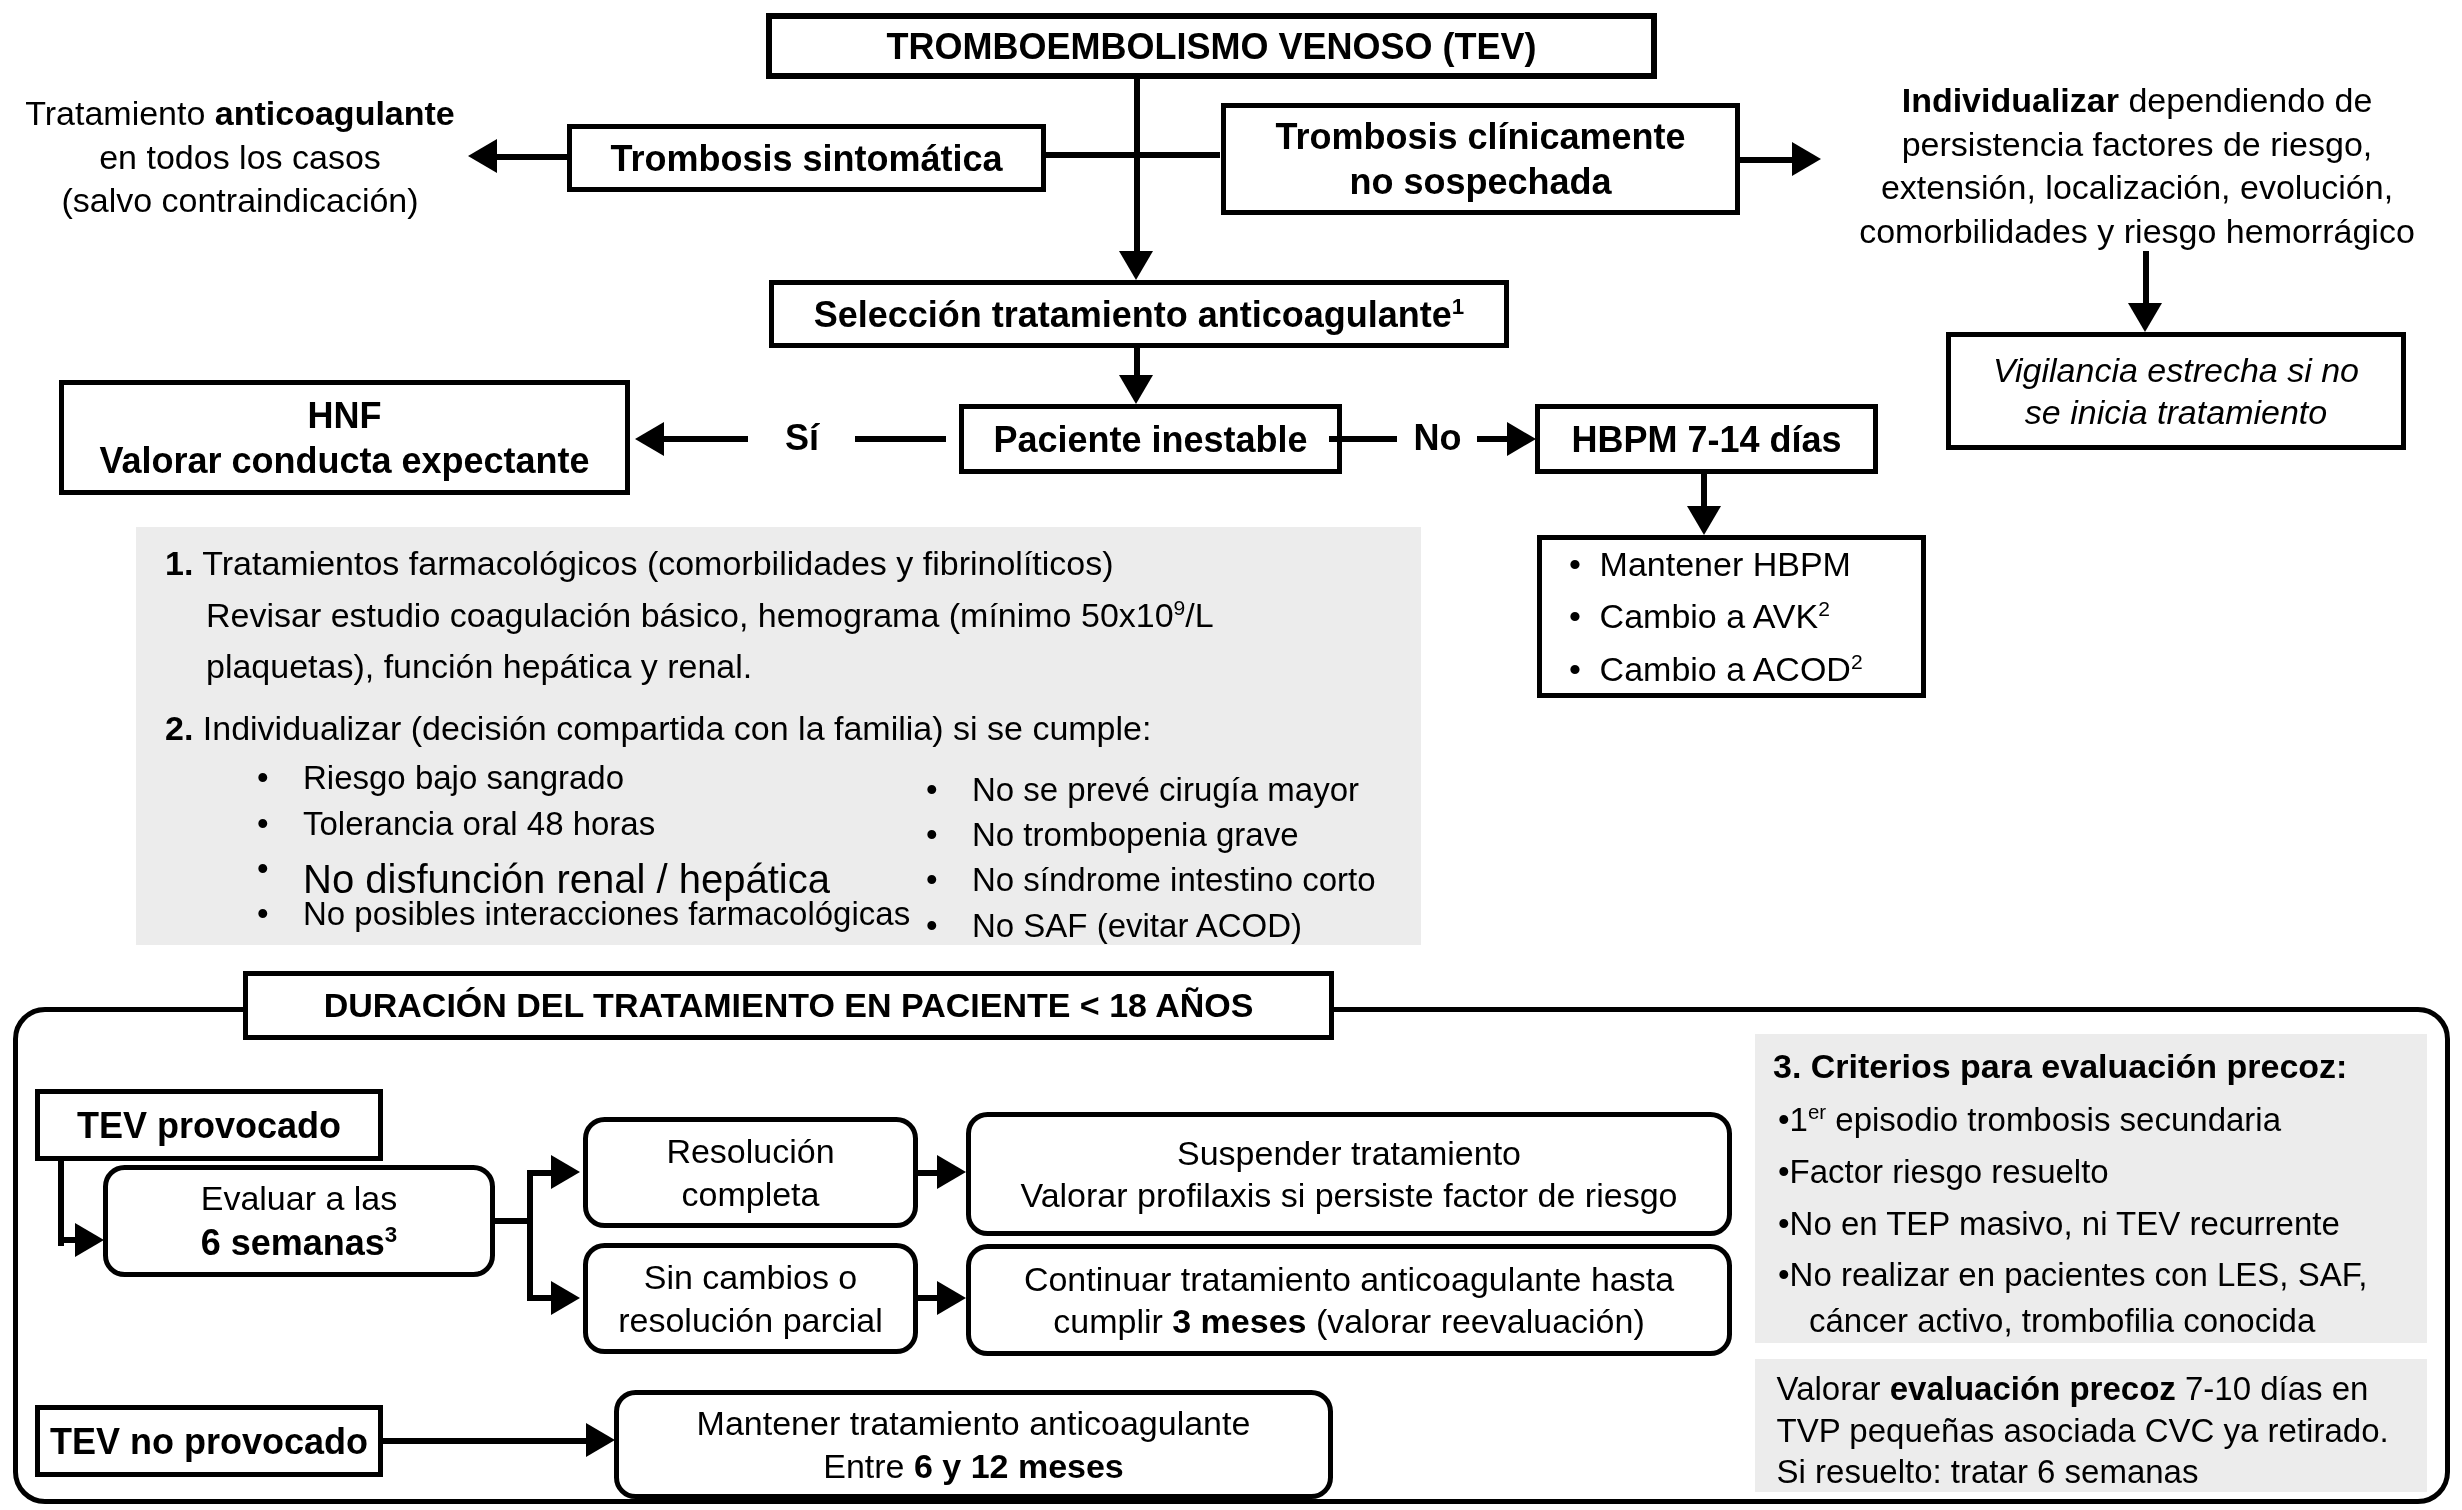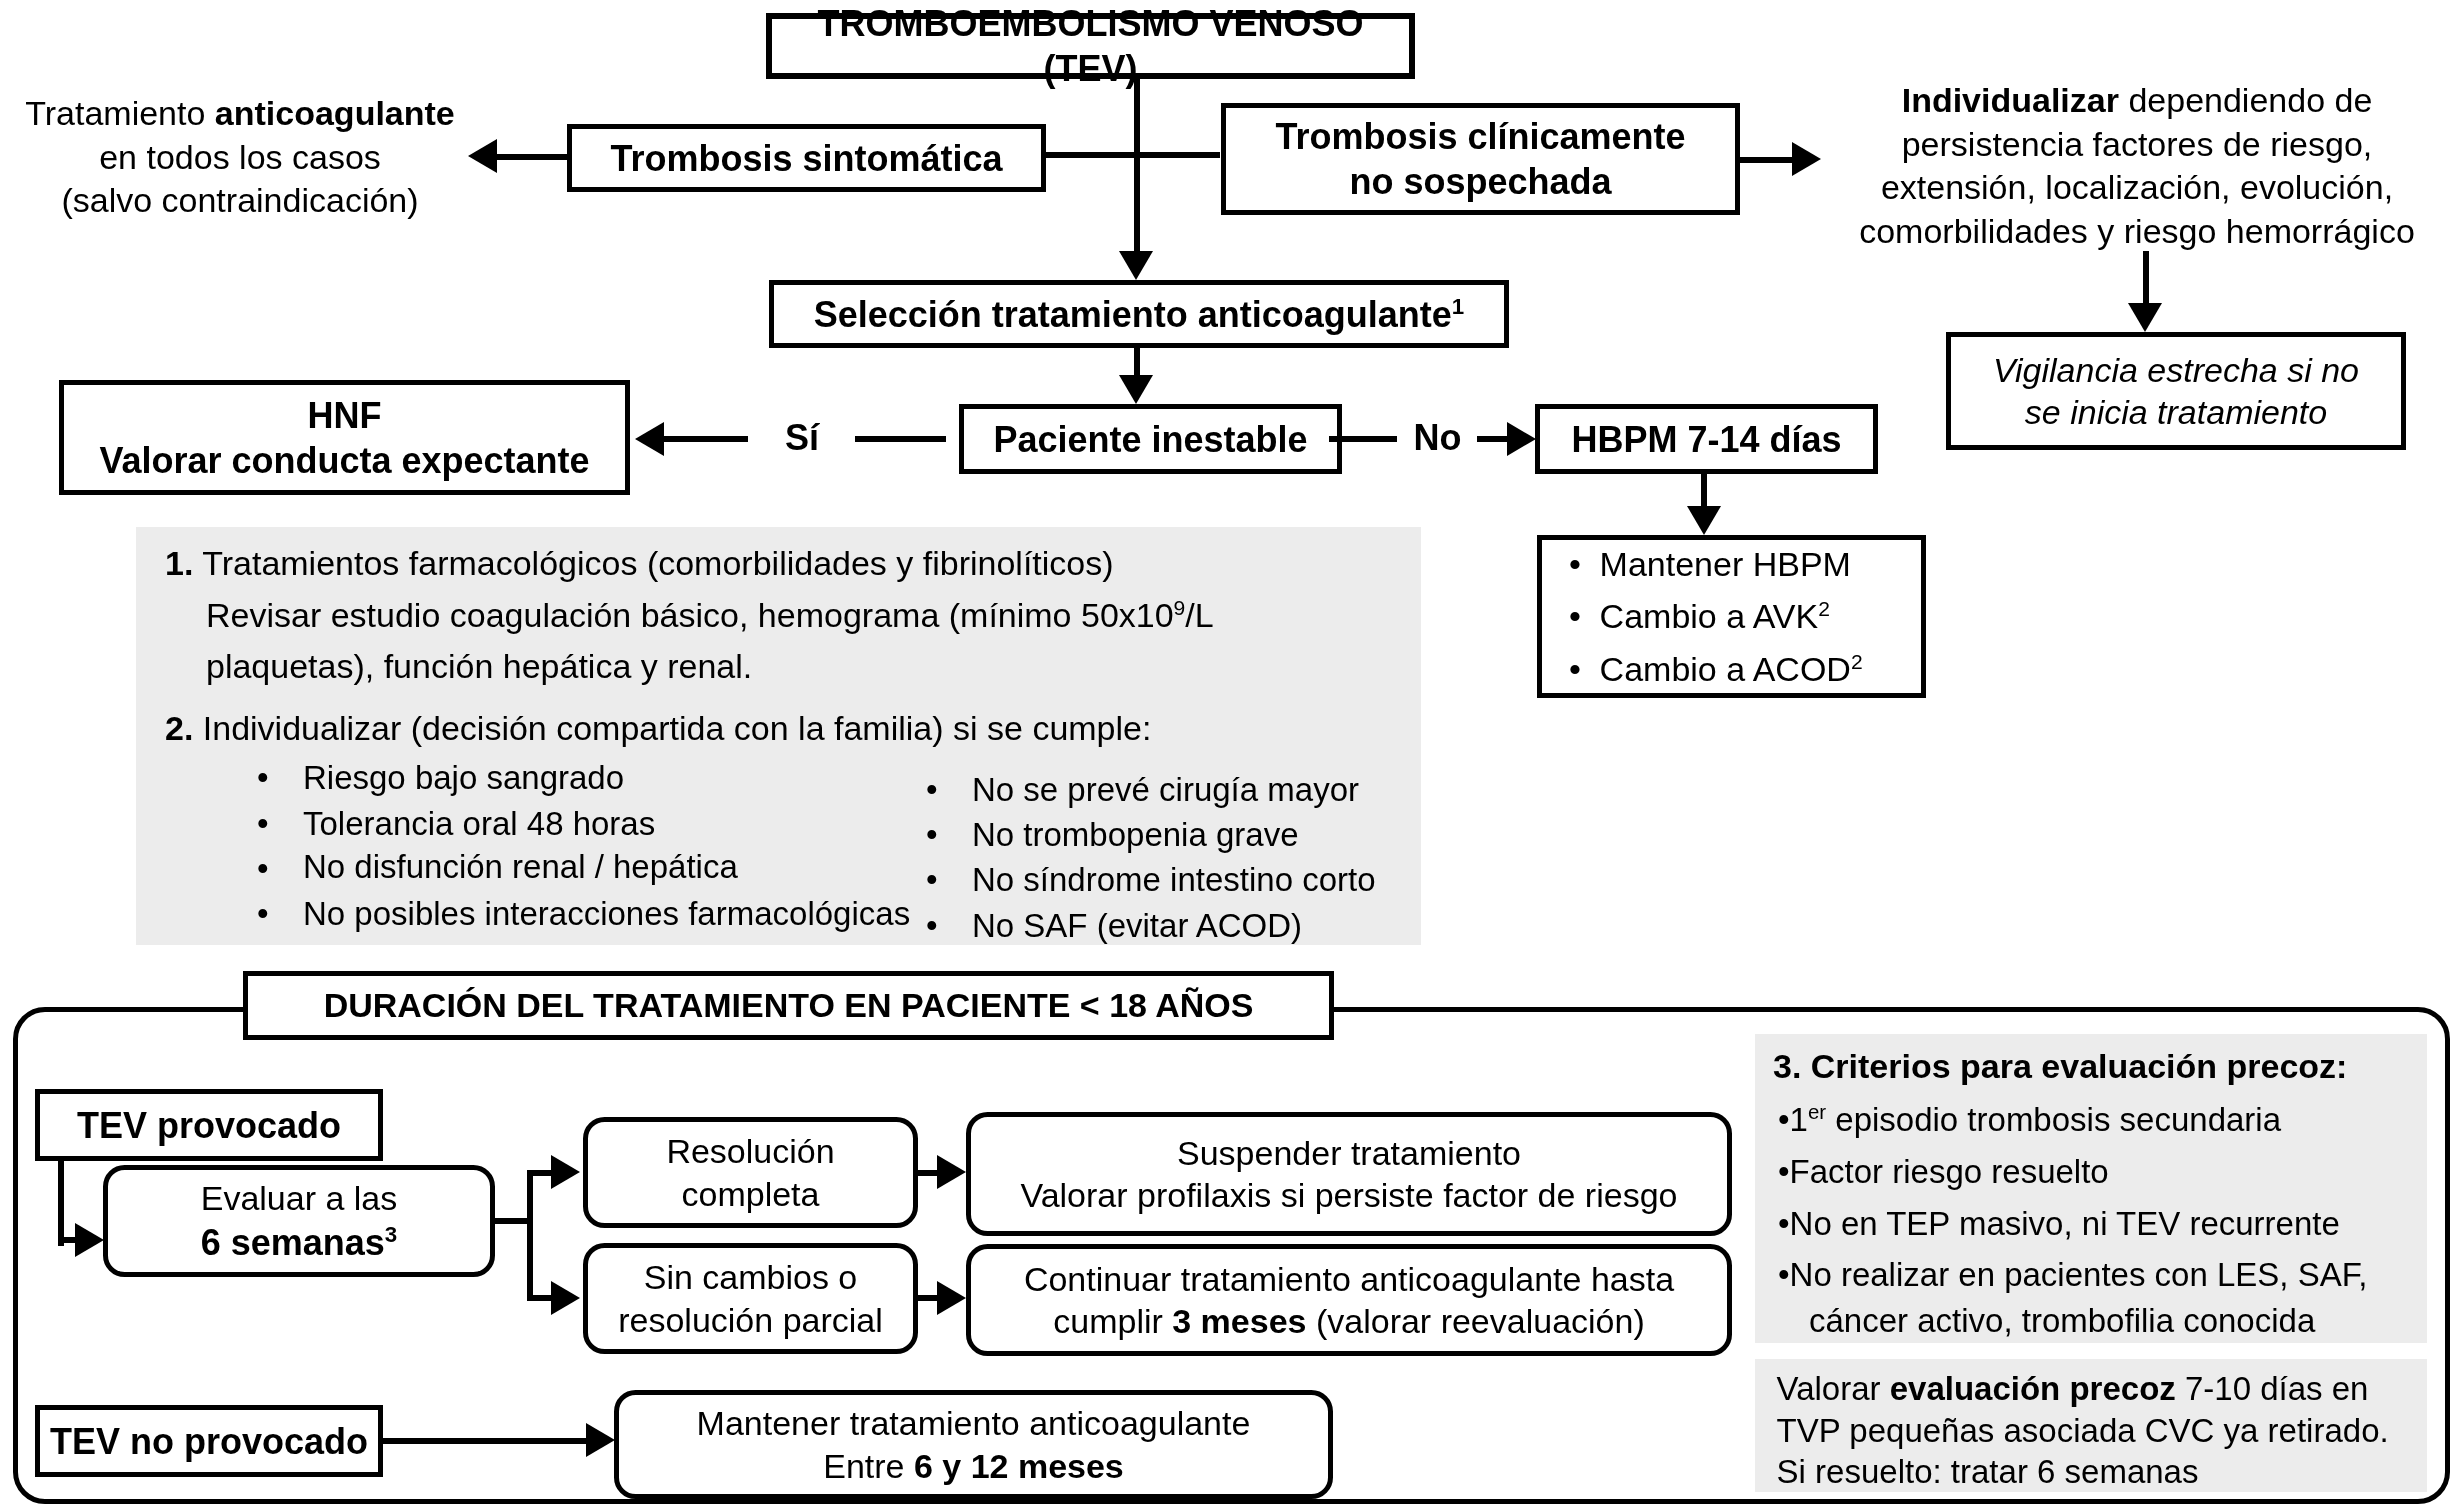"TROMBOEMBOLISMO VENOSO (TEV)" div.box { width: 649px -> 891px }
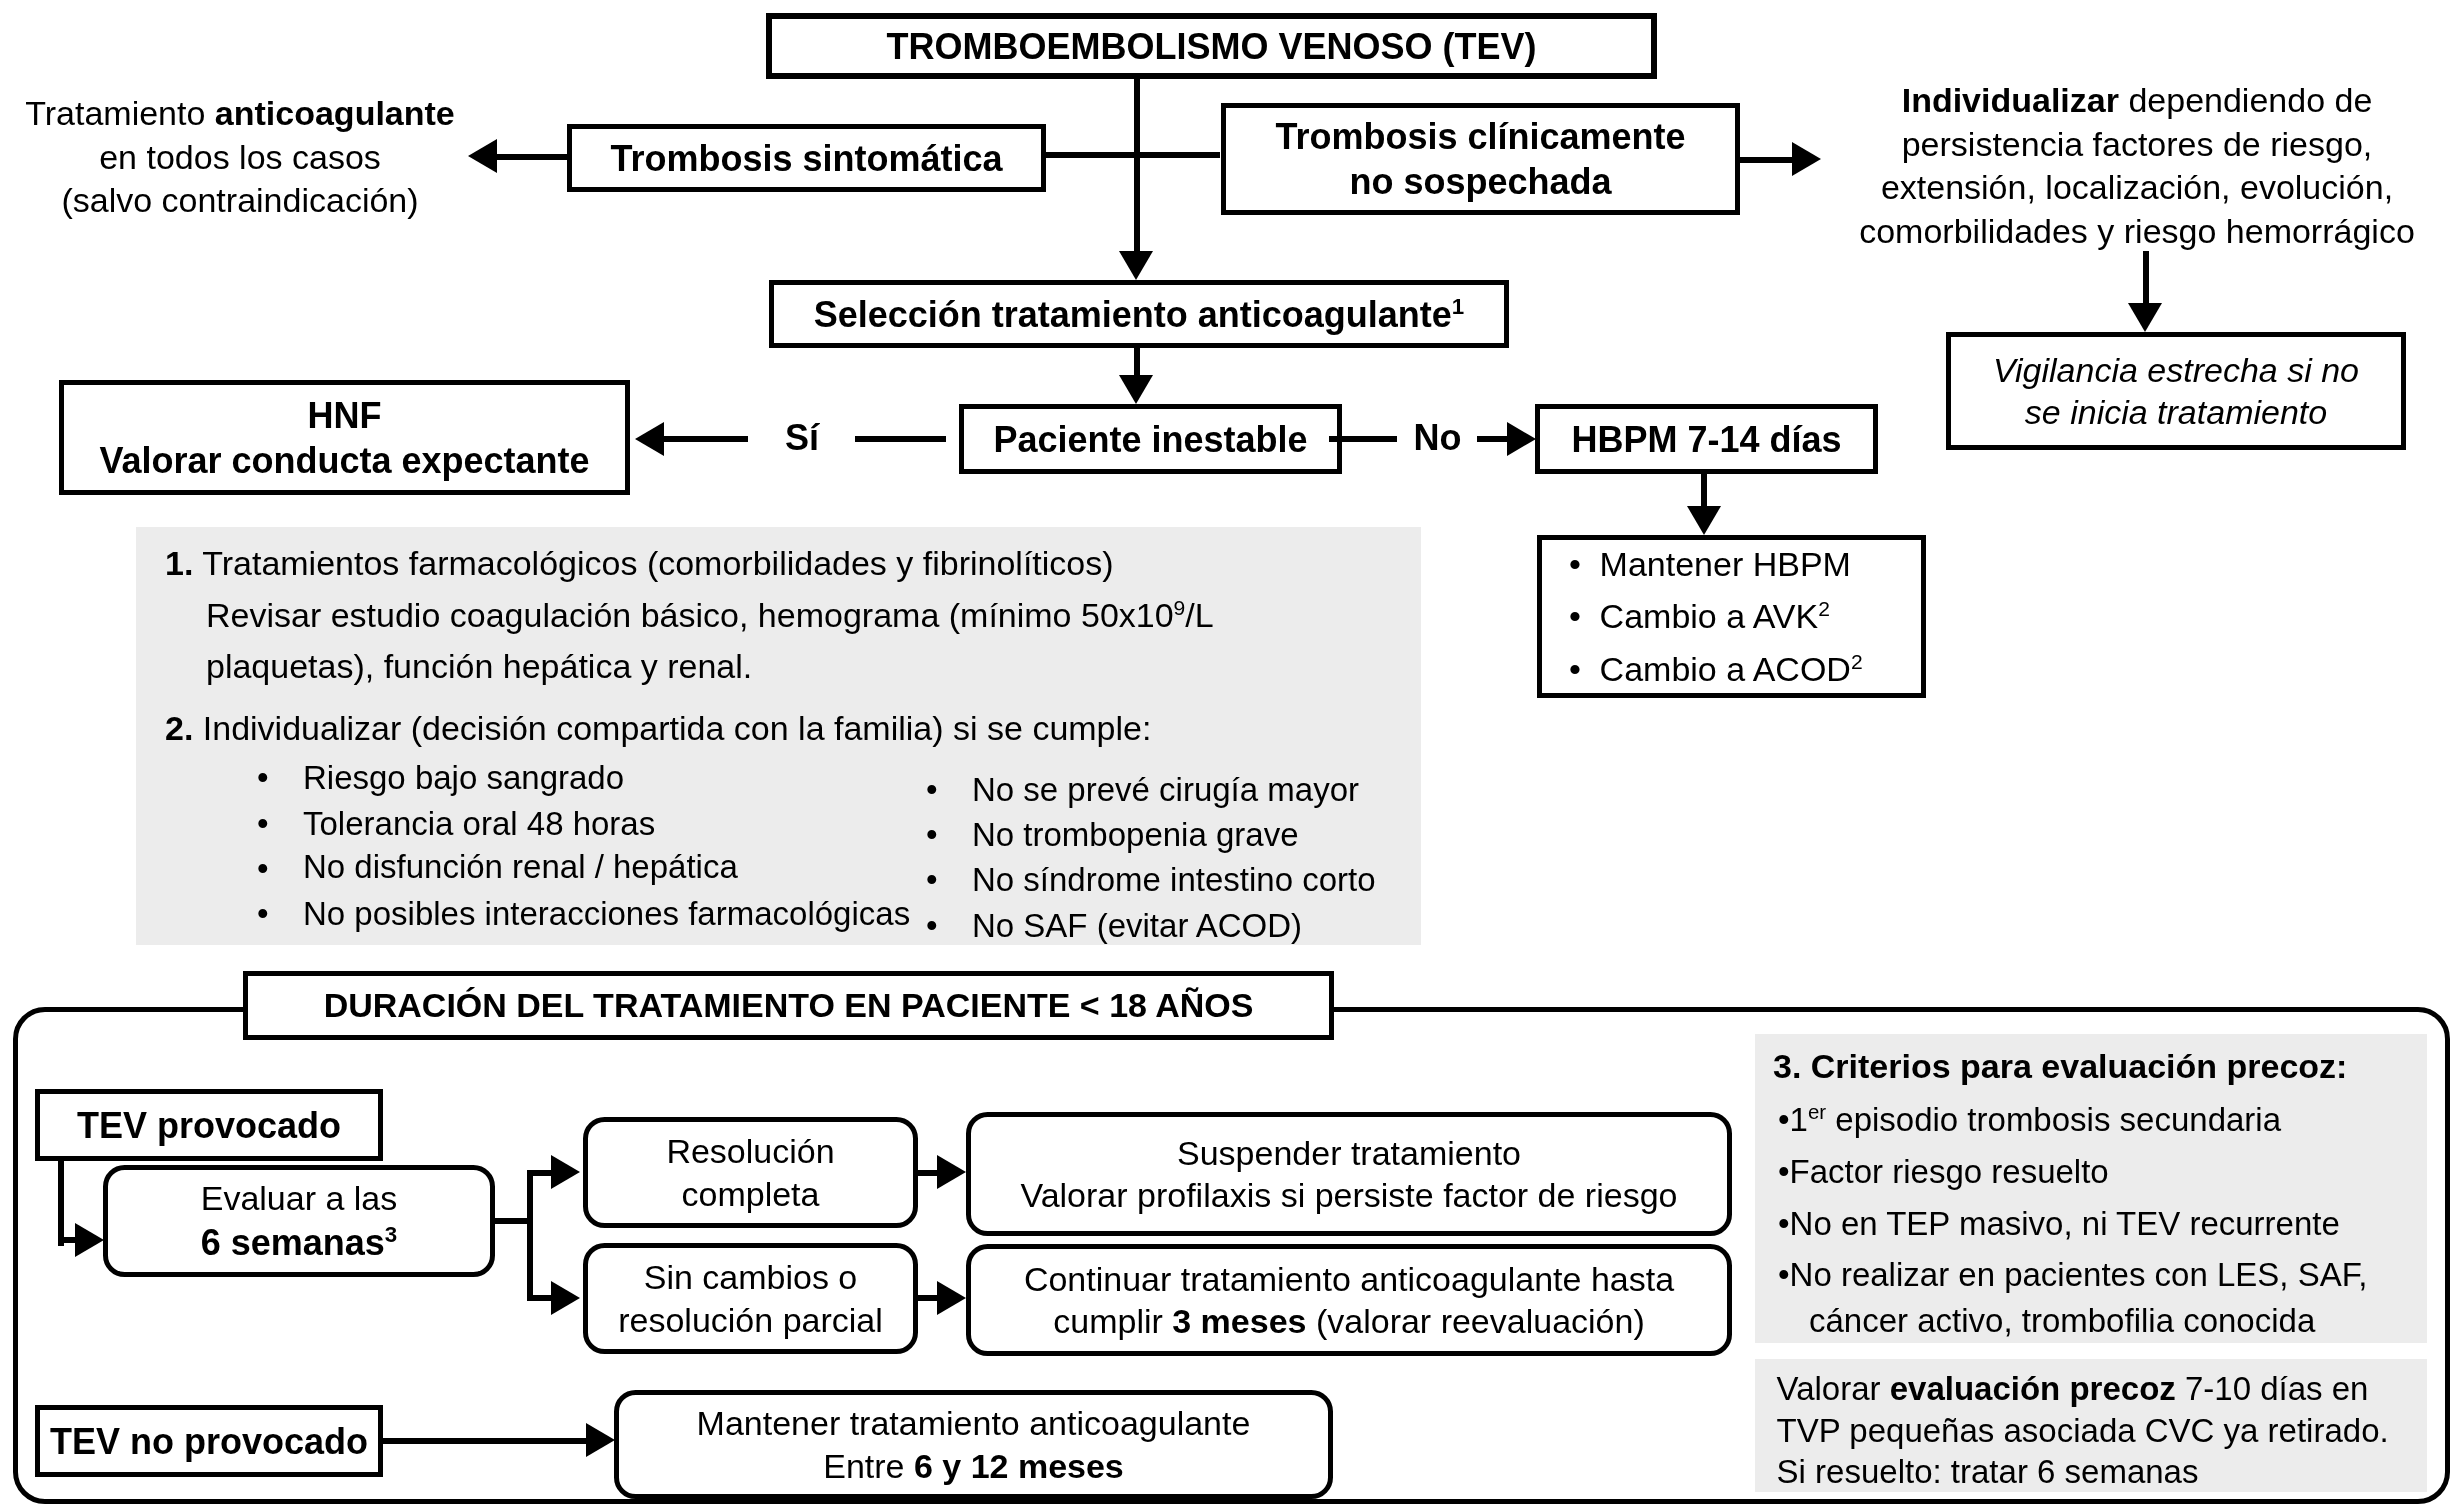"No disfunción renal / hepática" div.fn-line { font-size: 33px -> 40px; top: 320px -> 328px }
